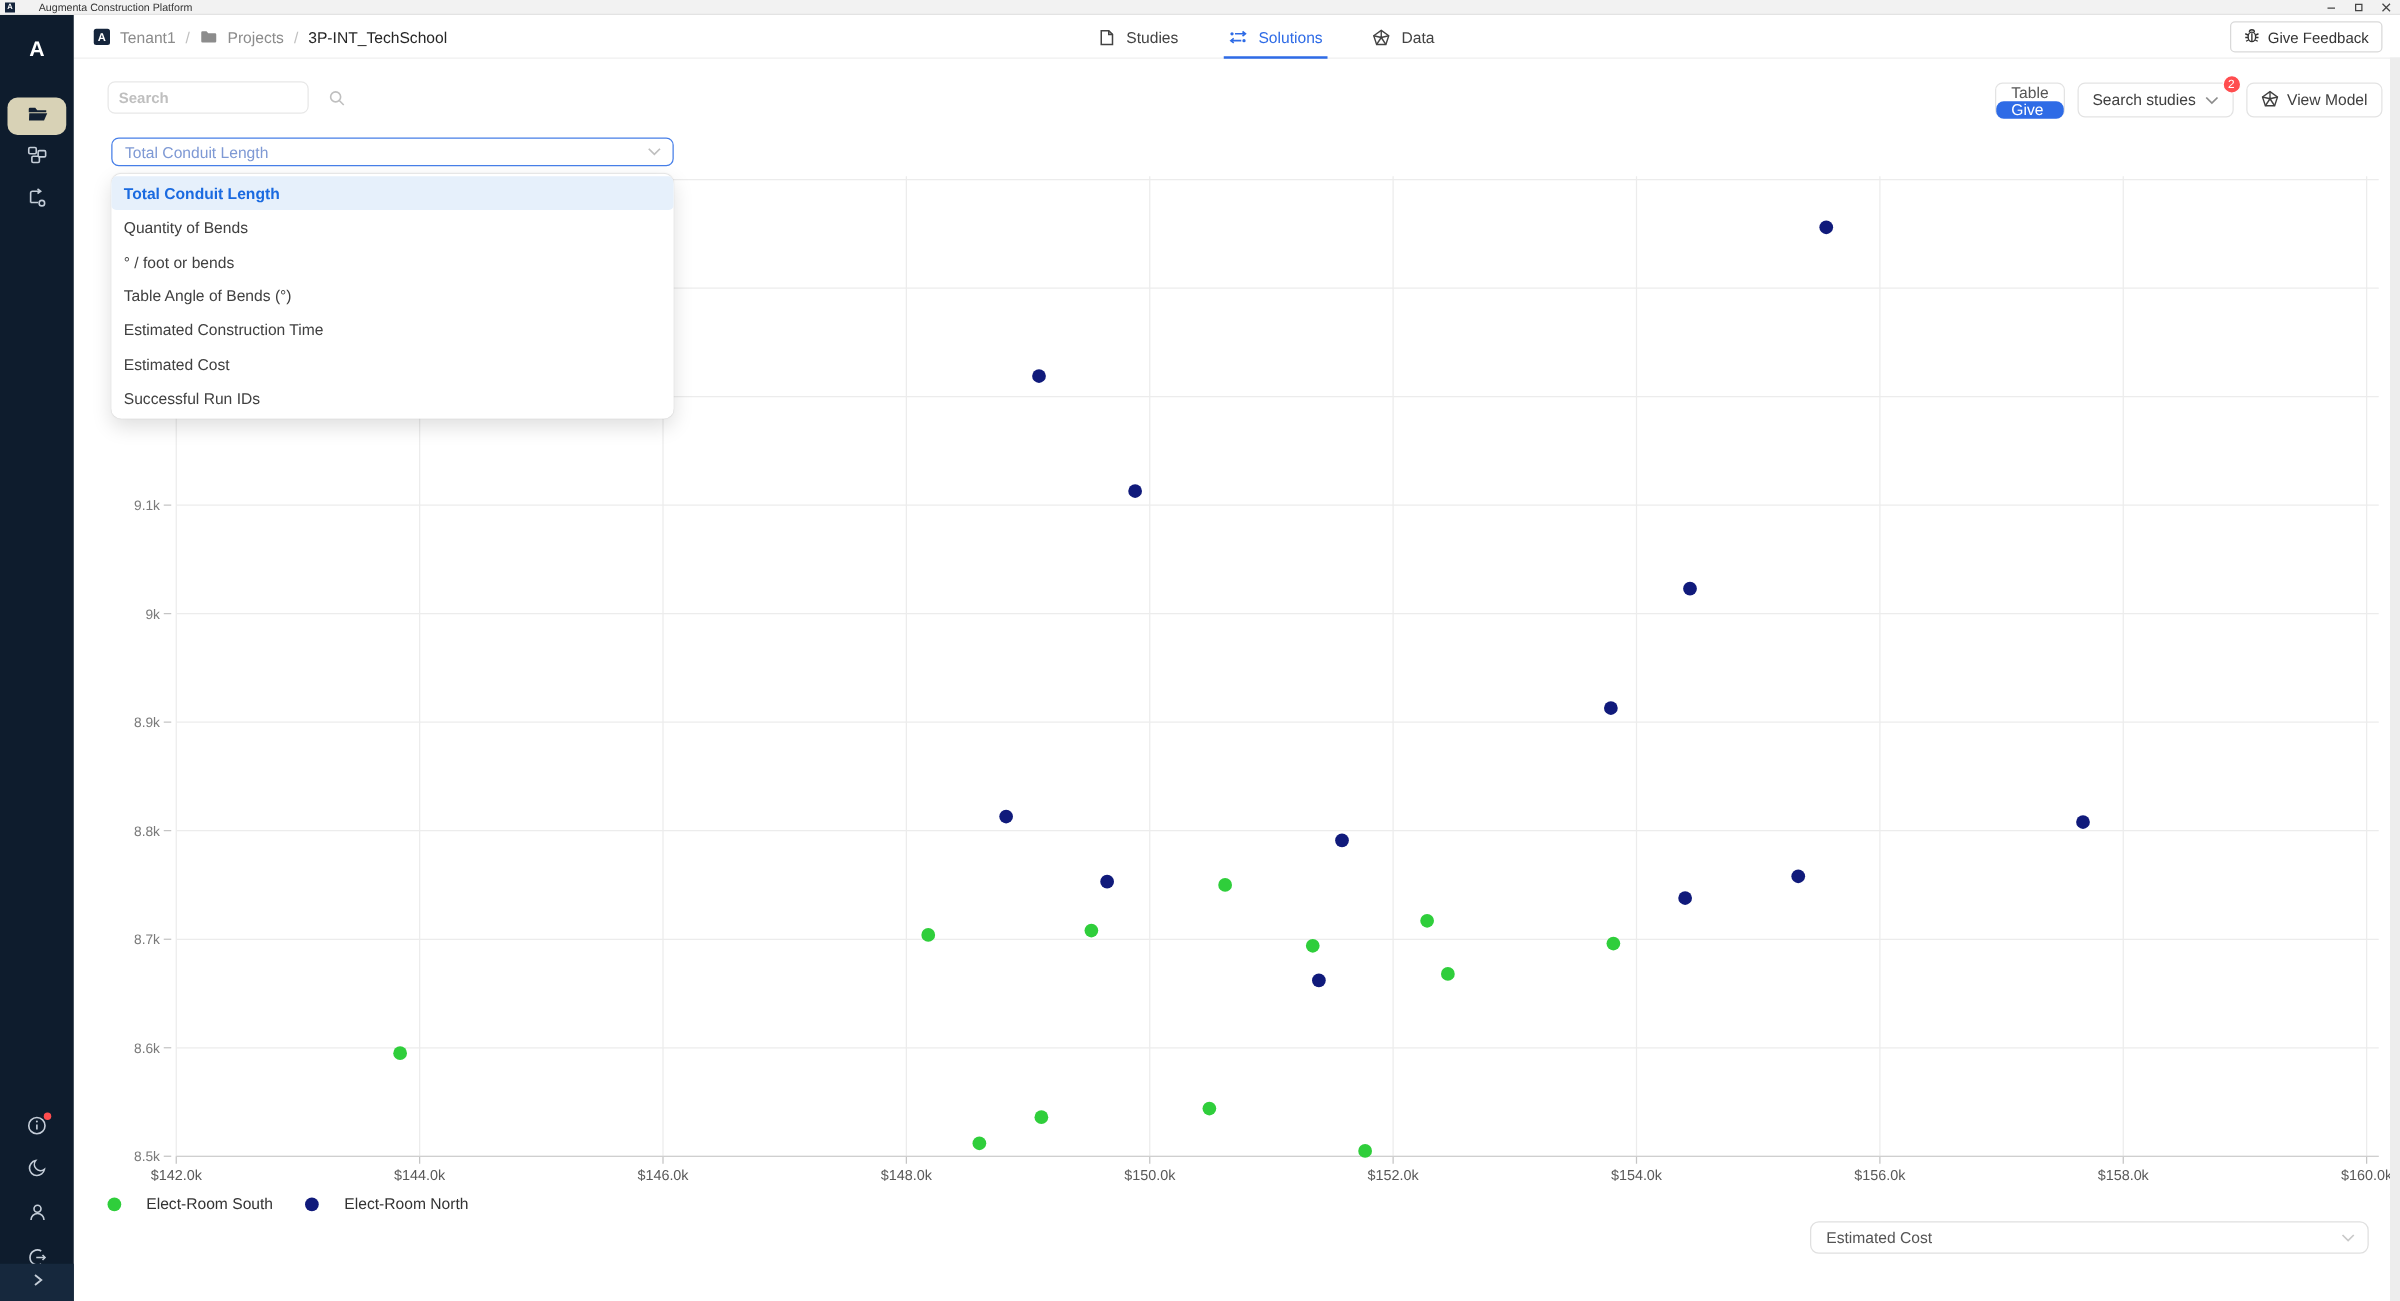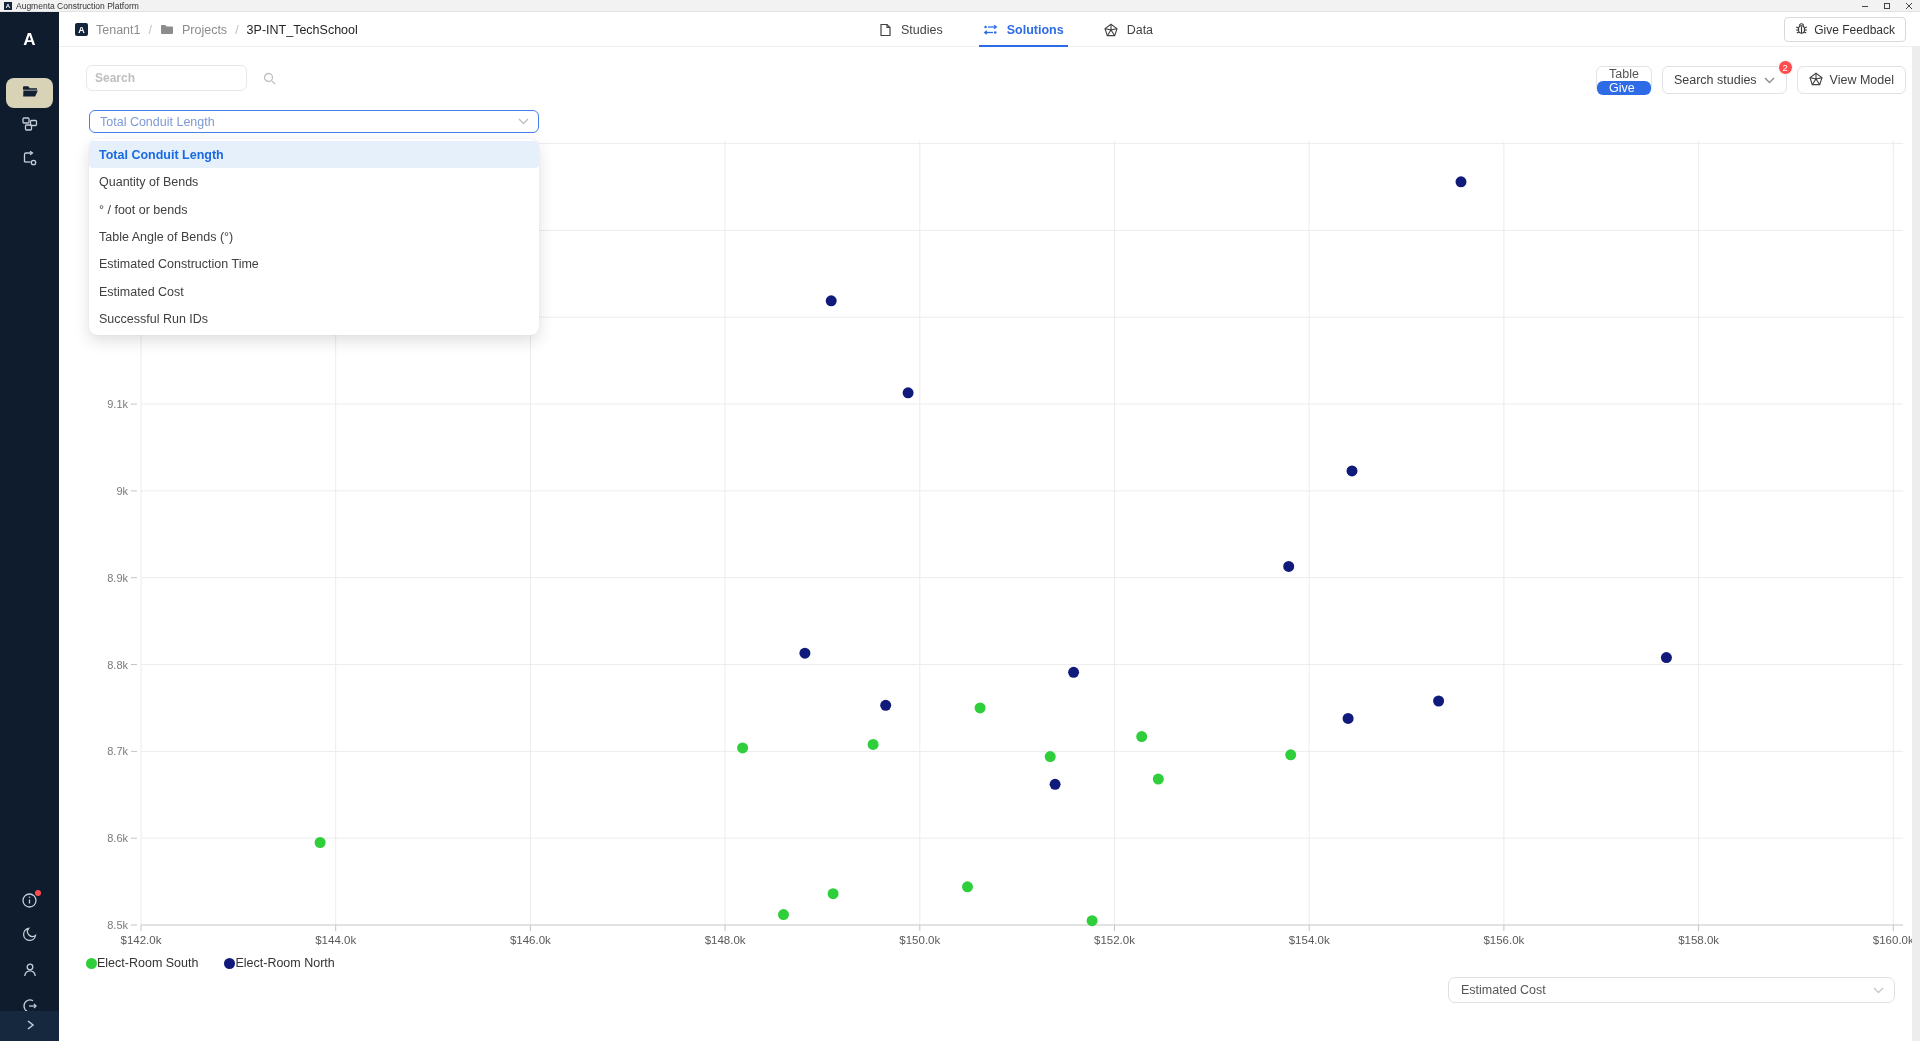"Augmenta Construction Platform" .tb-title { margin-left: 4px -> 19px }
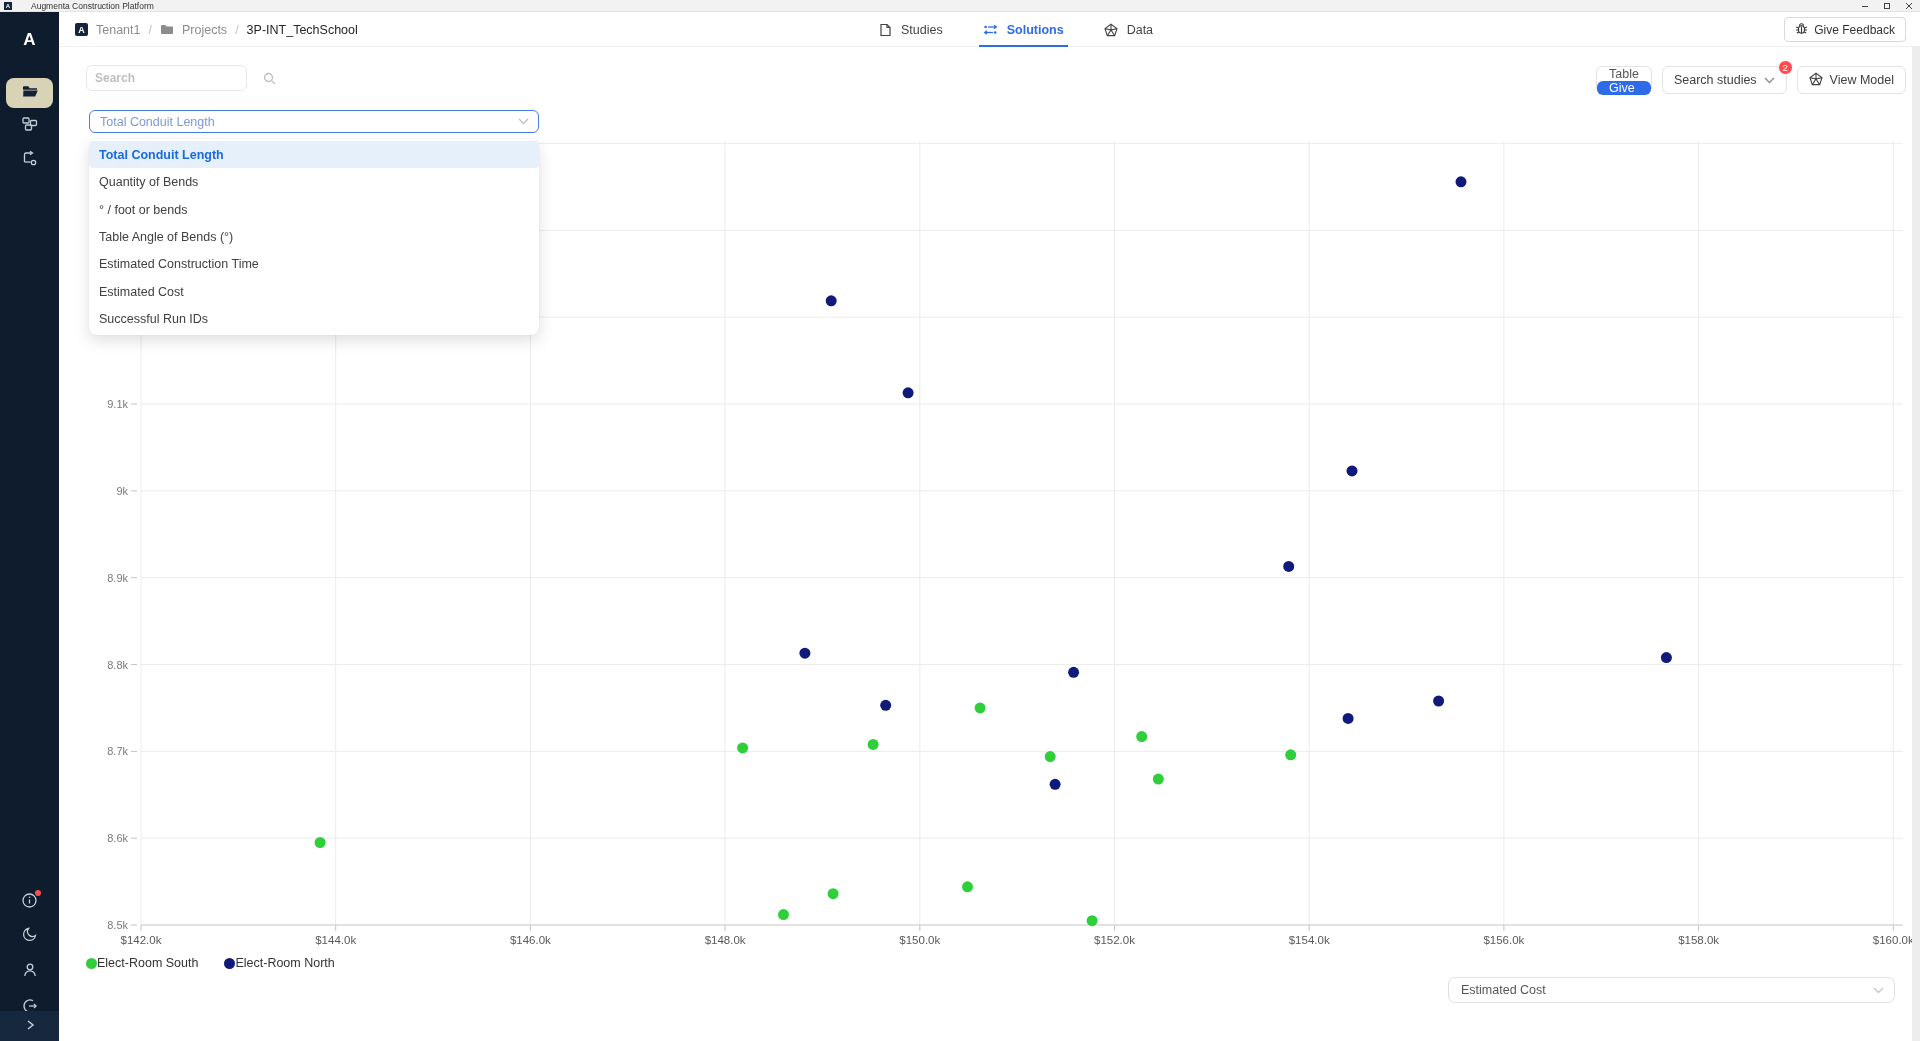"Solutions" .nav-item.active { font-weight: 700 -> 400 }
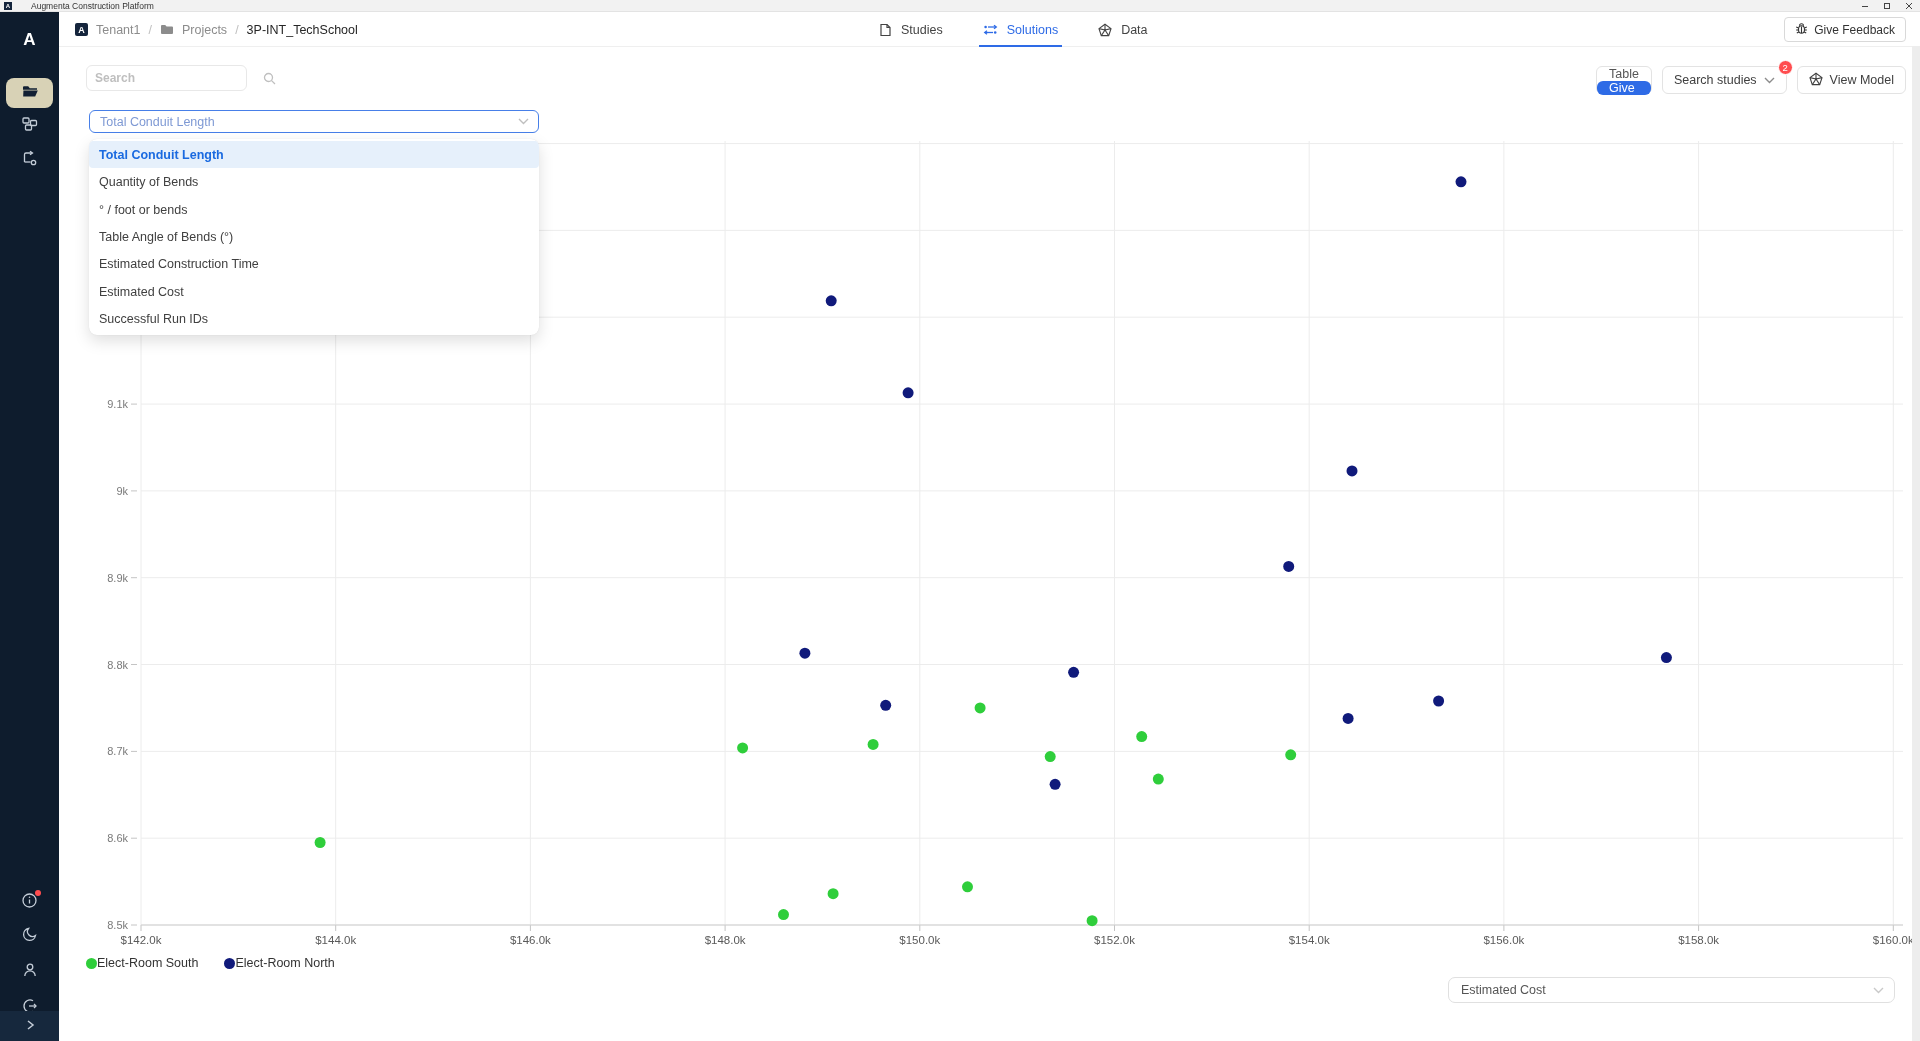"Elect-Room South" .lgit { gap: 0 -> 20px }
